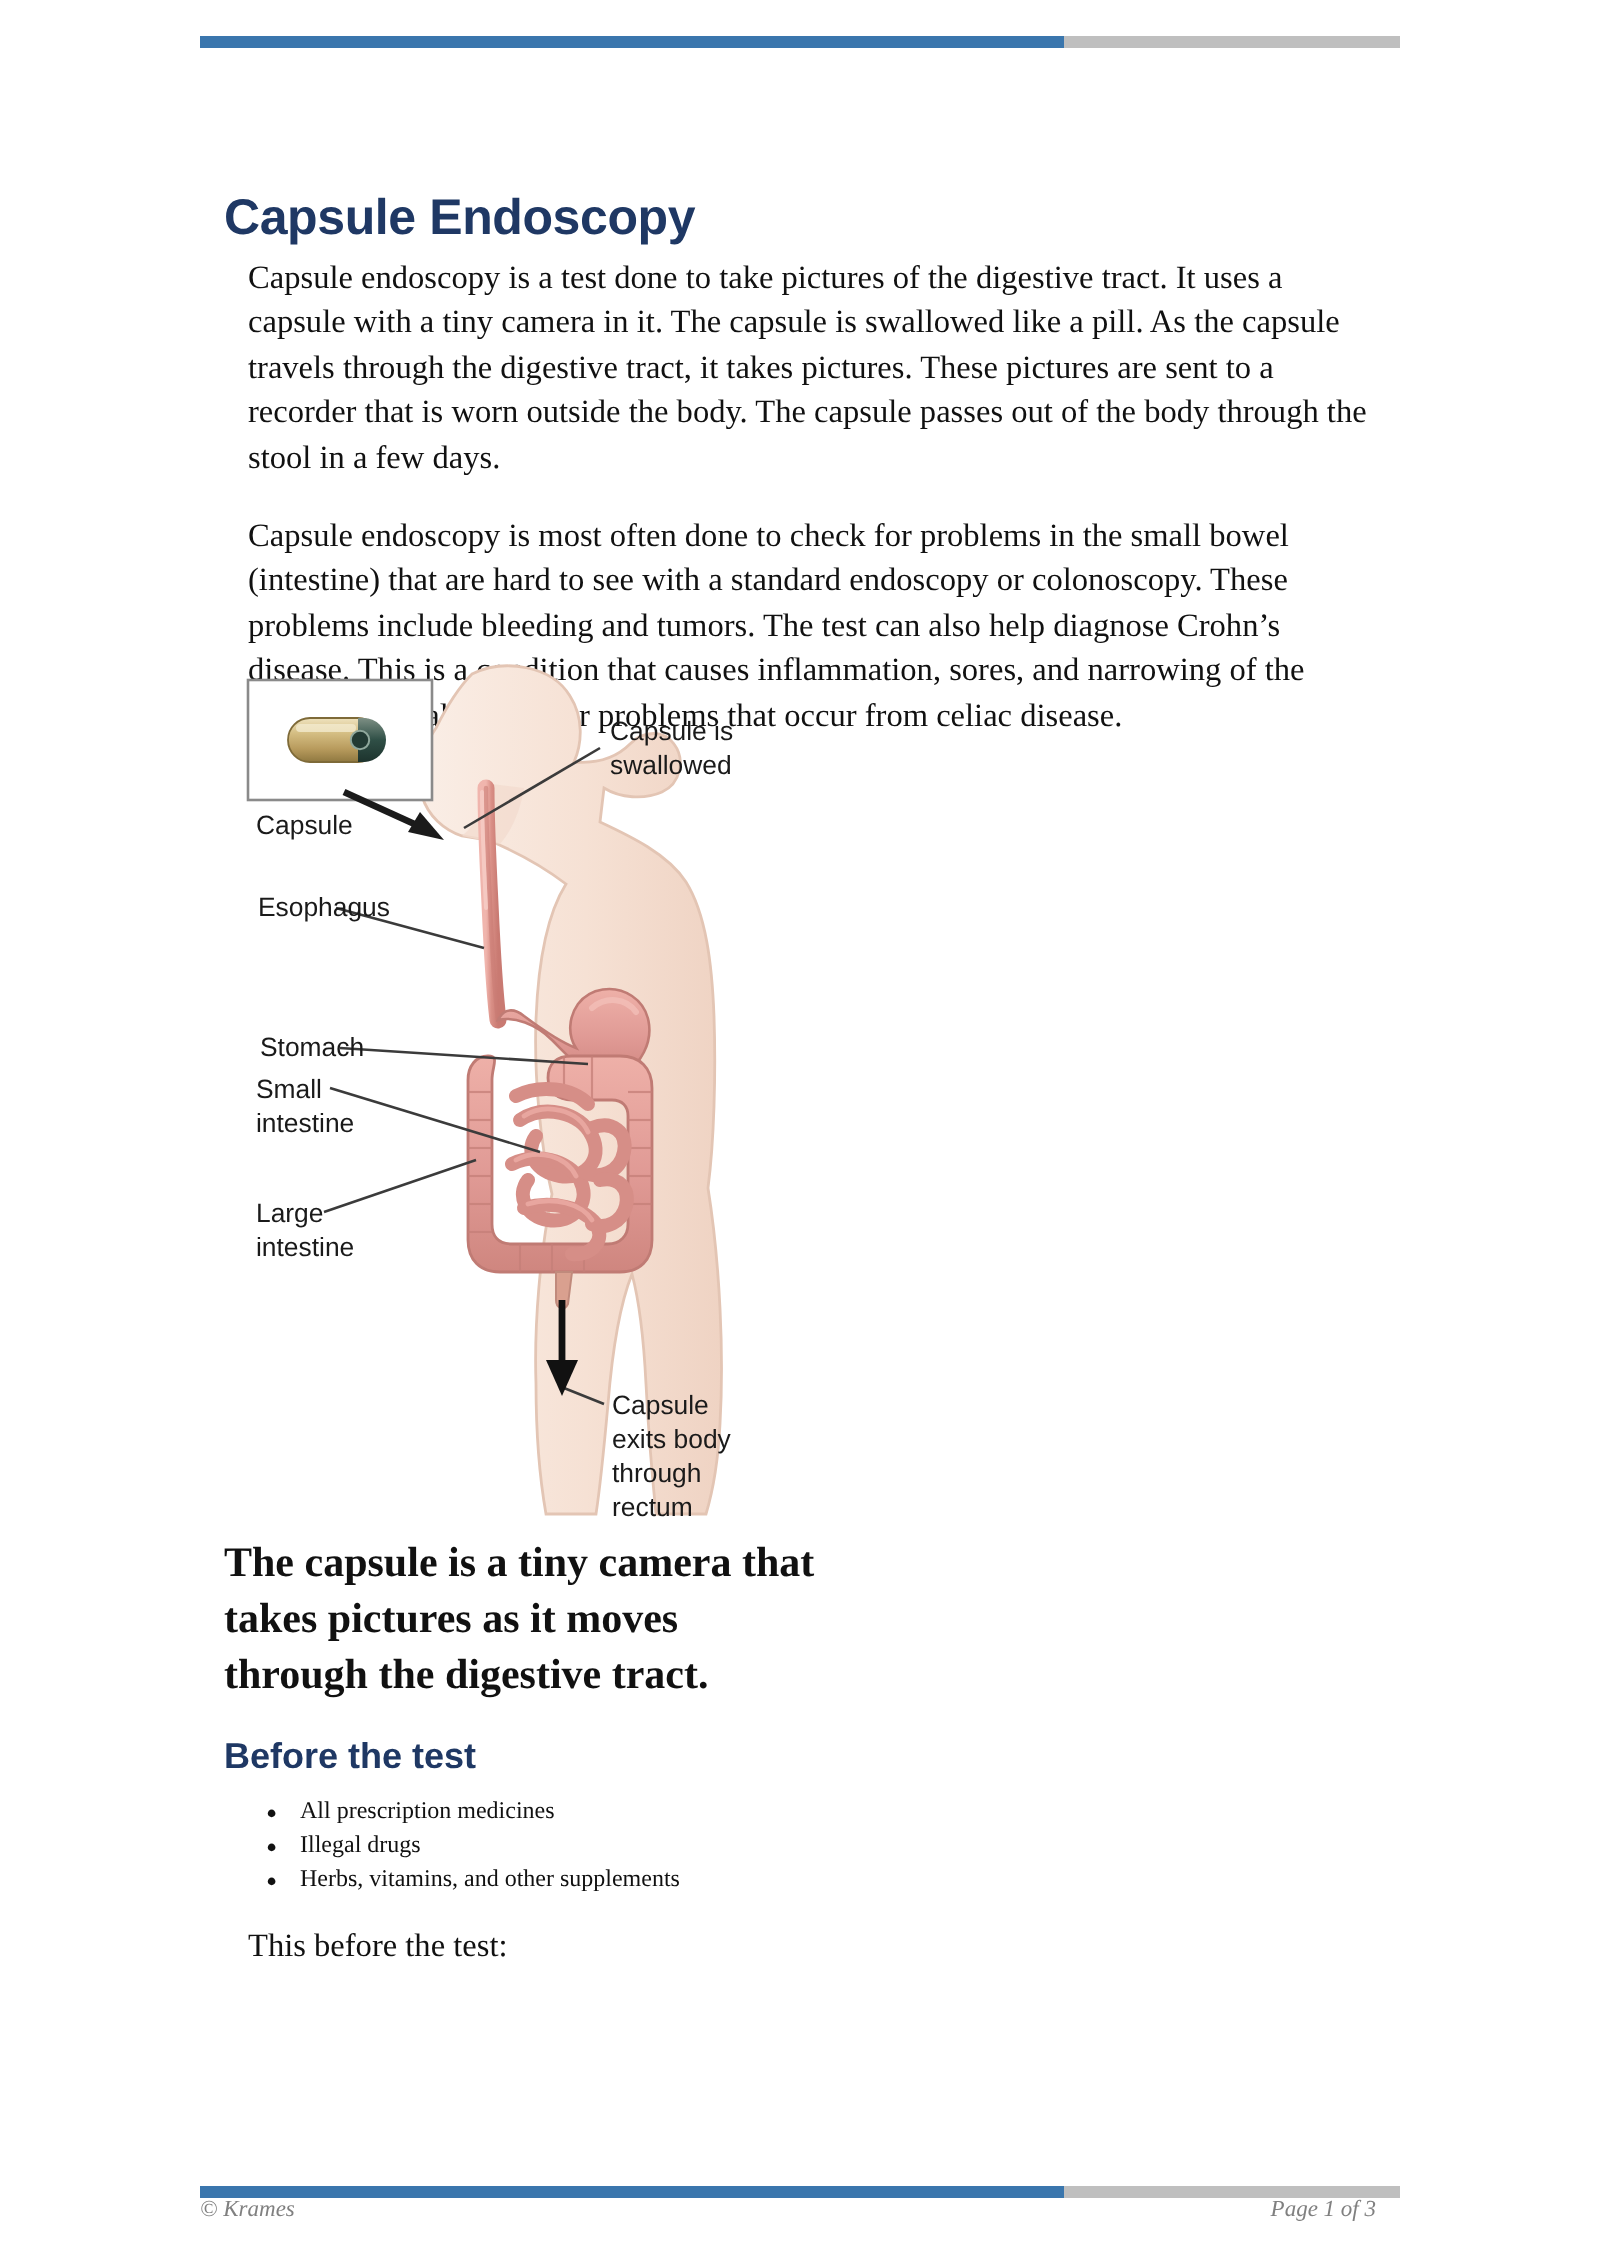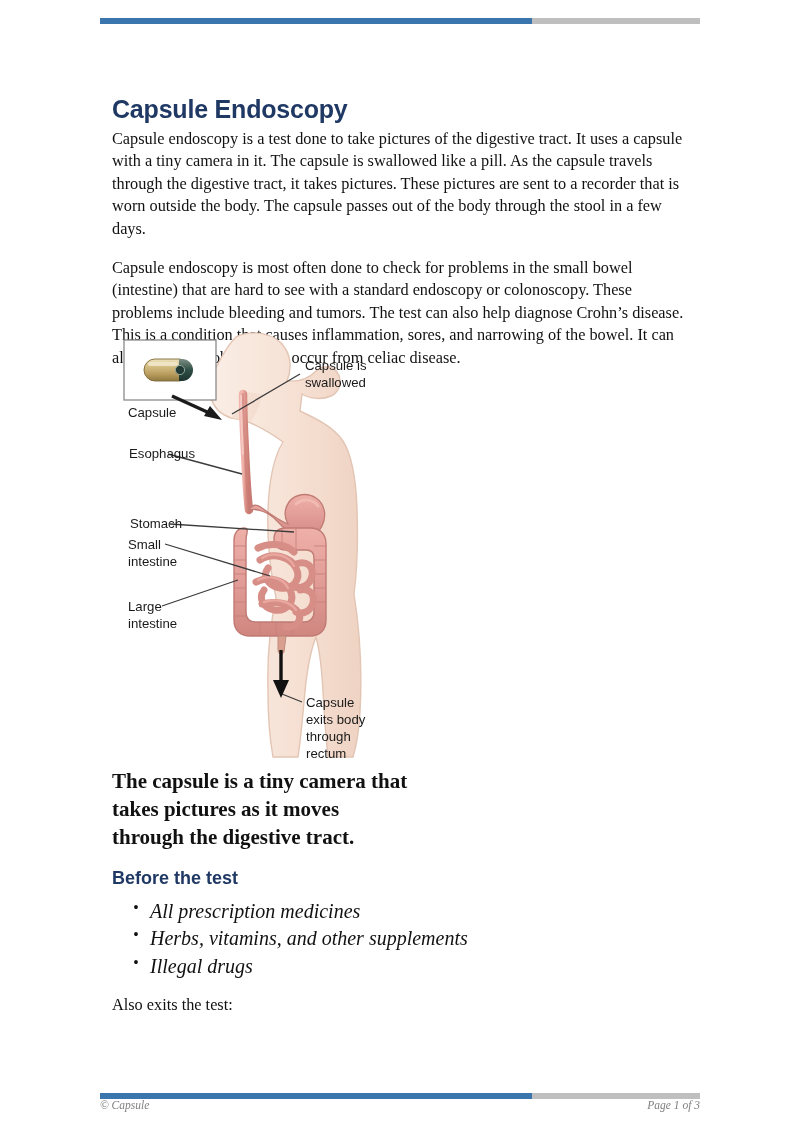"Capsule endoscopy is a test" p.body-par { margin: 0 0 17px 0 -> 0 0 17px 12px }
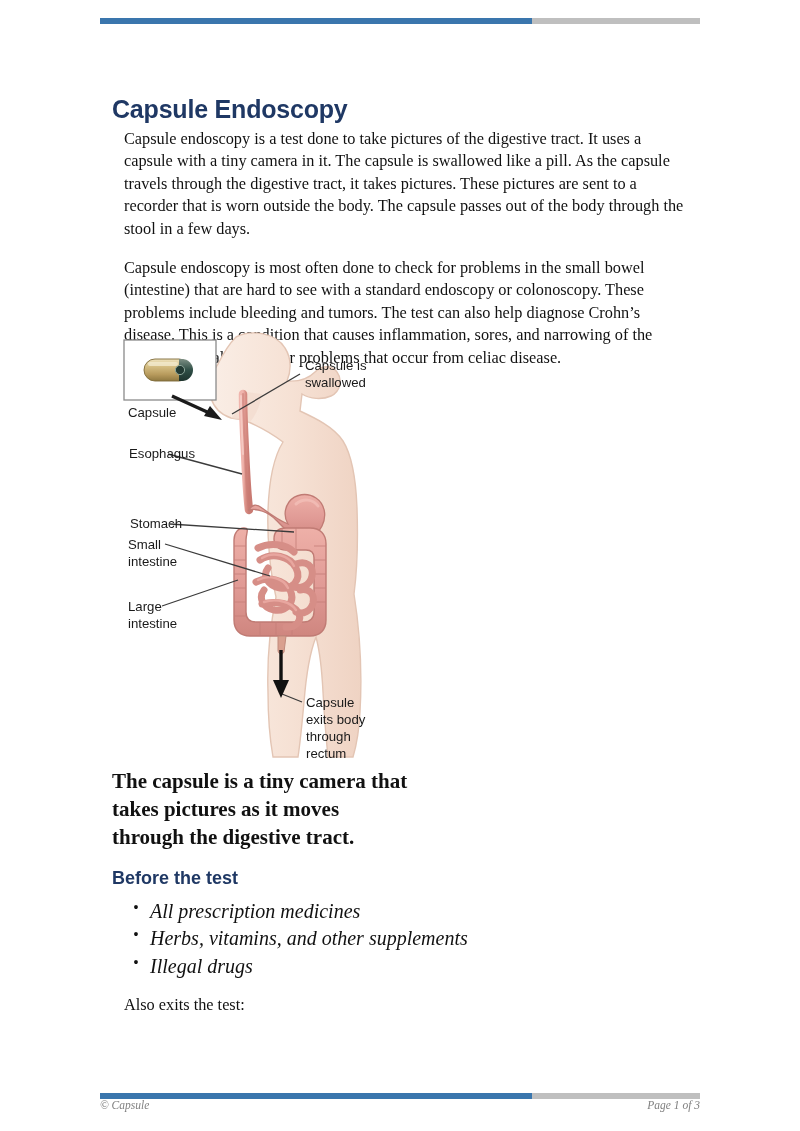"All prescription medicines" ul.bullets li { font-size: 20px -> 12px; font-style: italic -> none }
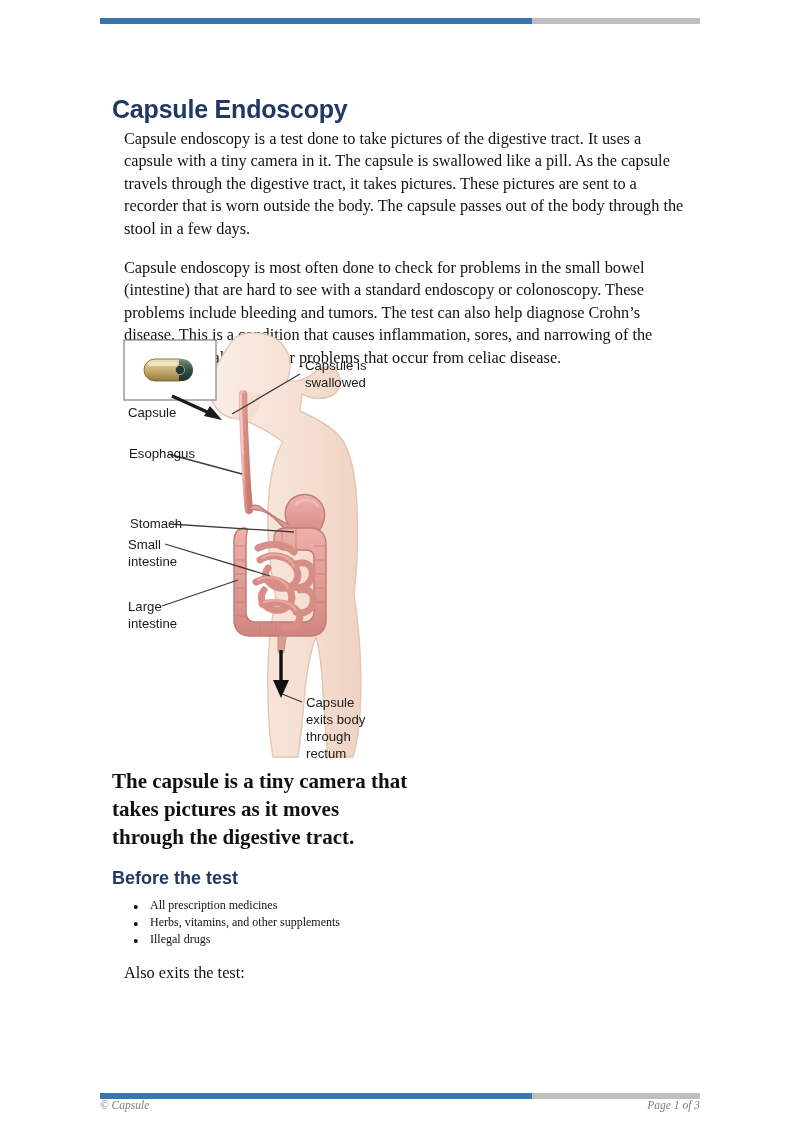"Herbs, vitamins, and other supplements" li { order: before "Illegal drugs" -> after "Illegal drugs" }
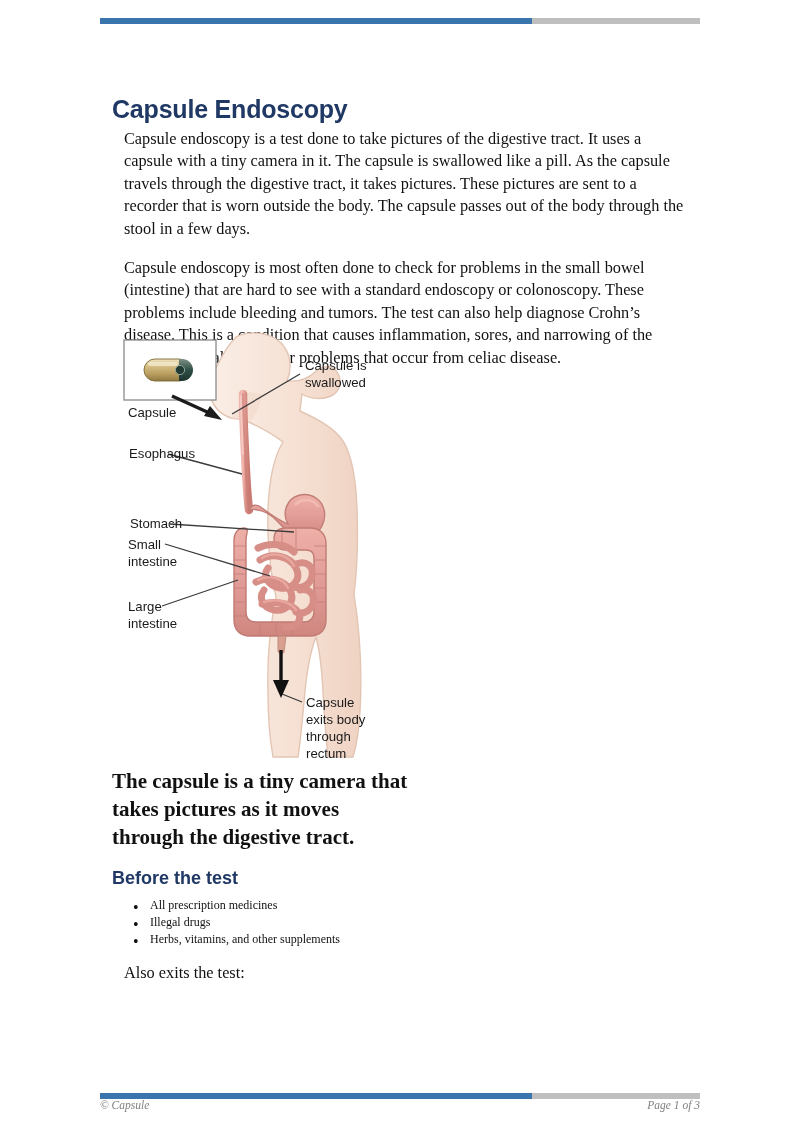"Also exits the test:" p.body-par { text: Also exits -> This before }
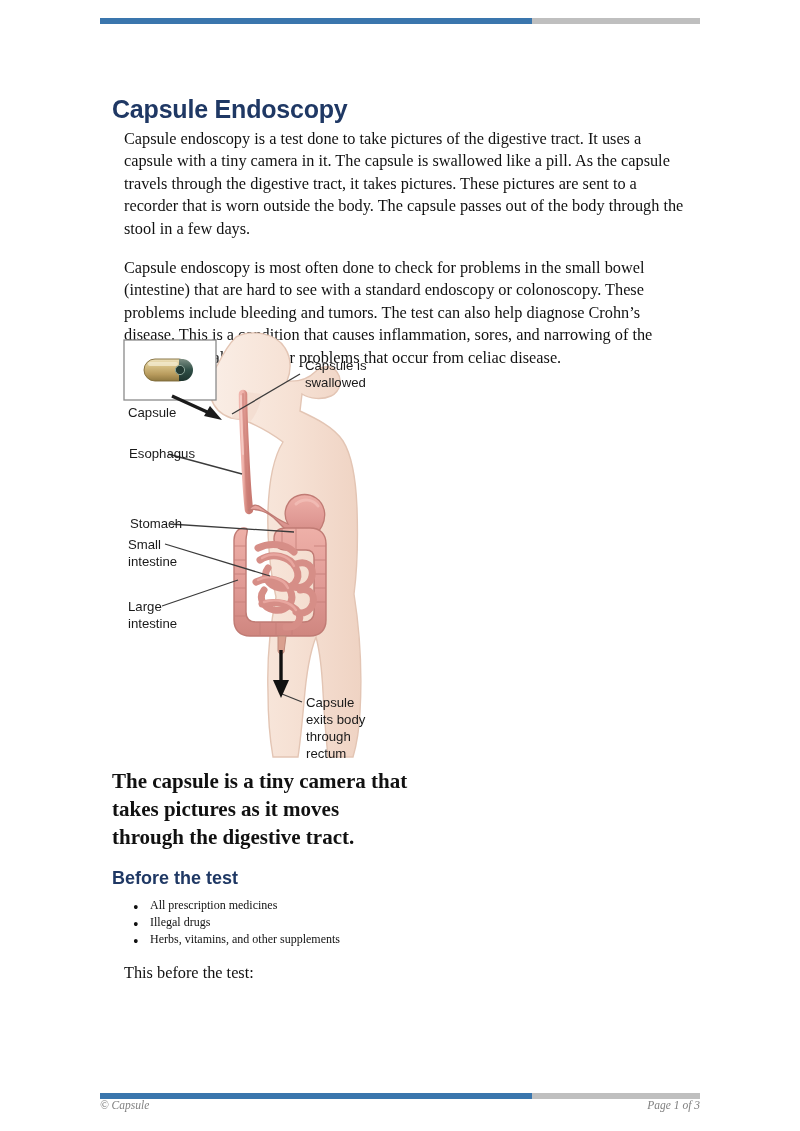"© Capsule" div.footer-text { text: Capsule -> Krames }
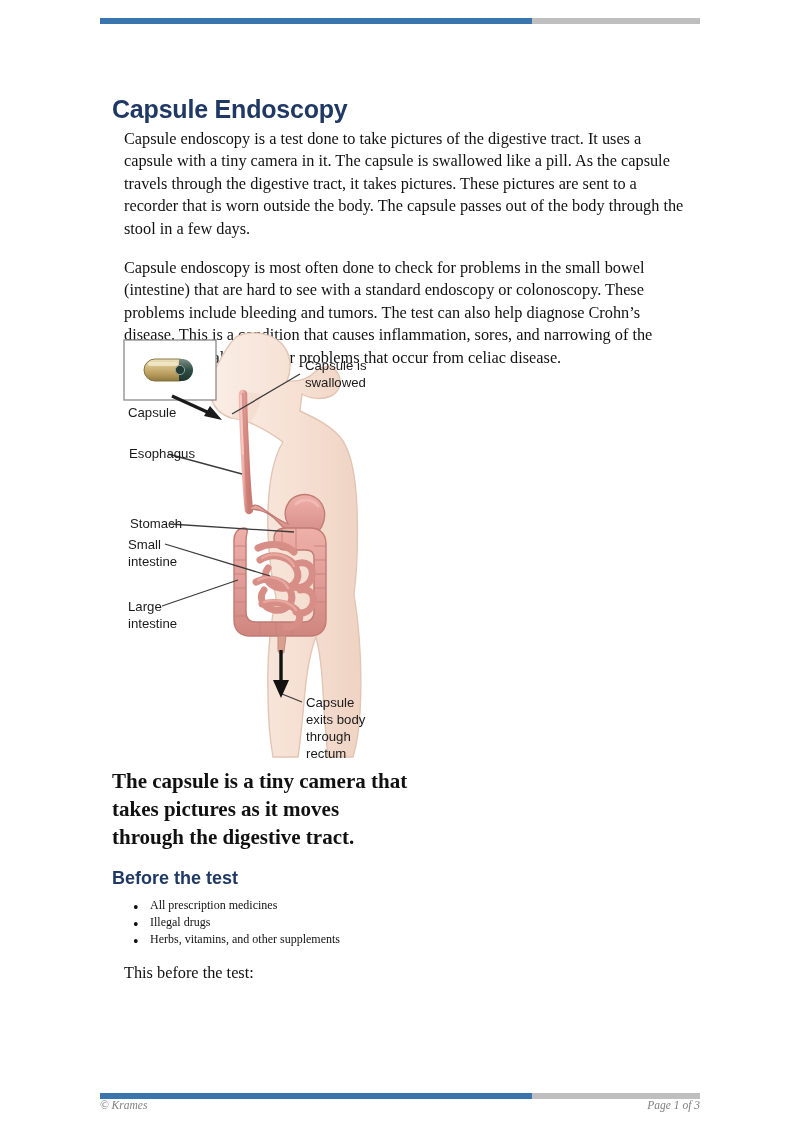"Page 1 of 3" #footer-pagenum { right: 100px -> 112px }
